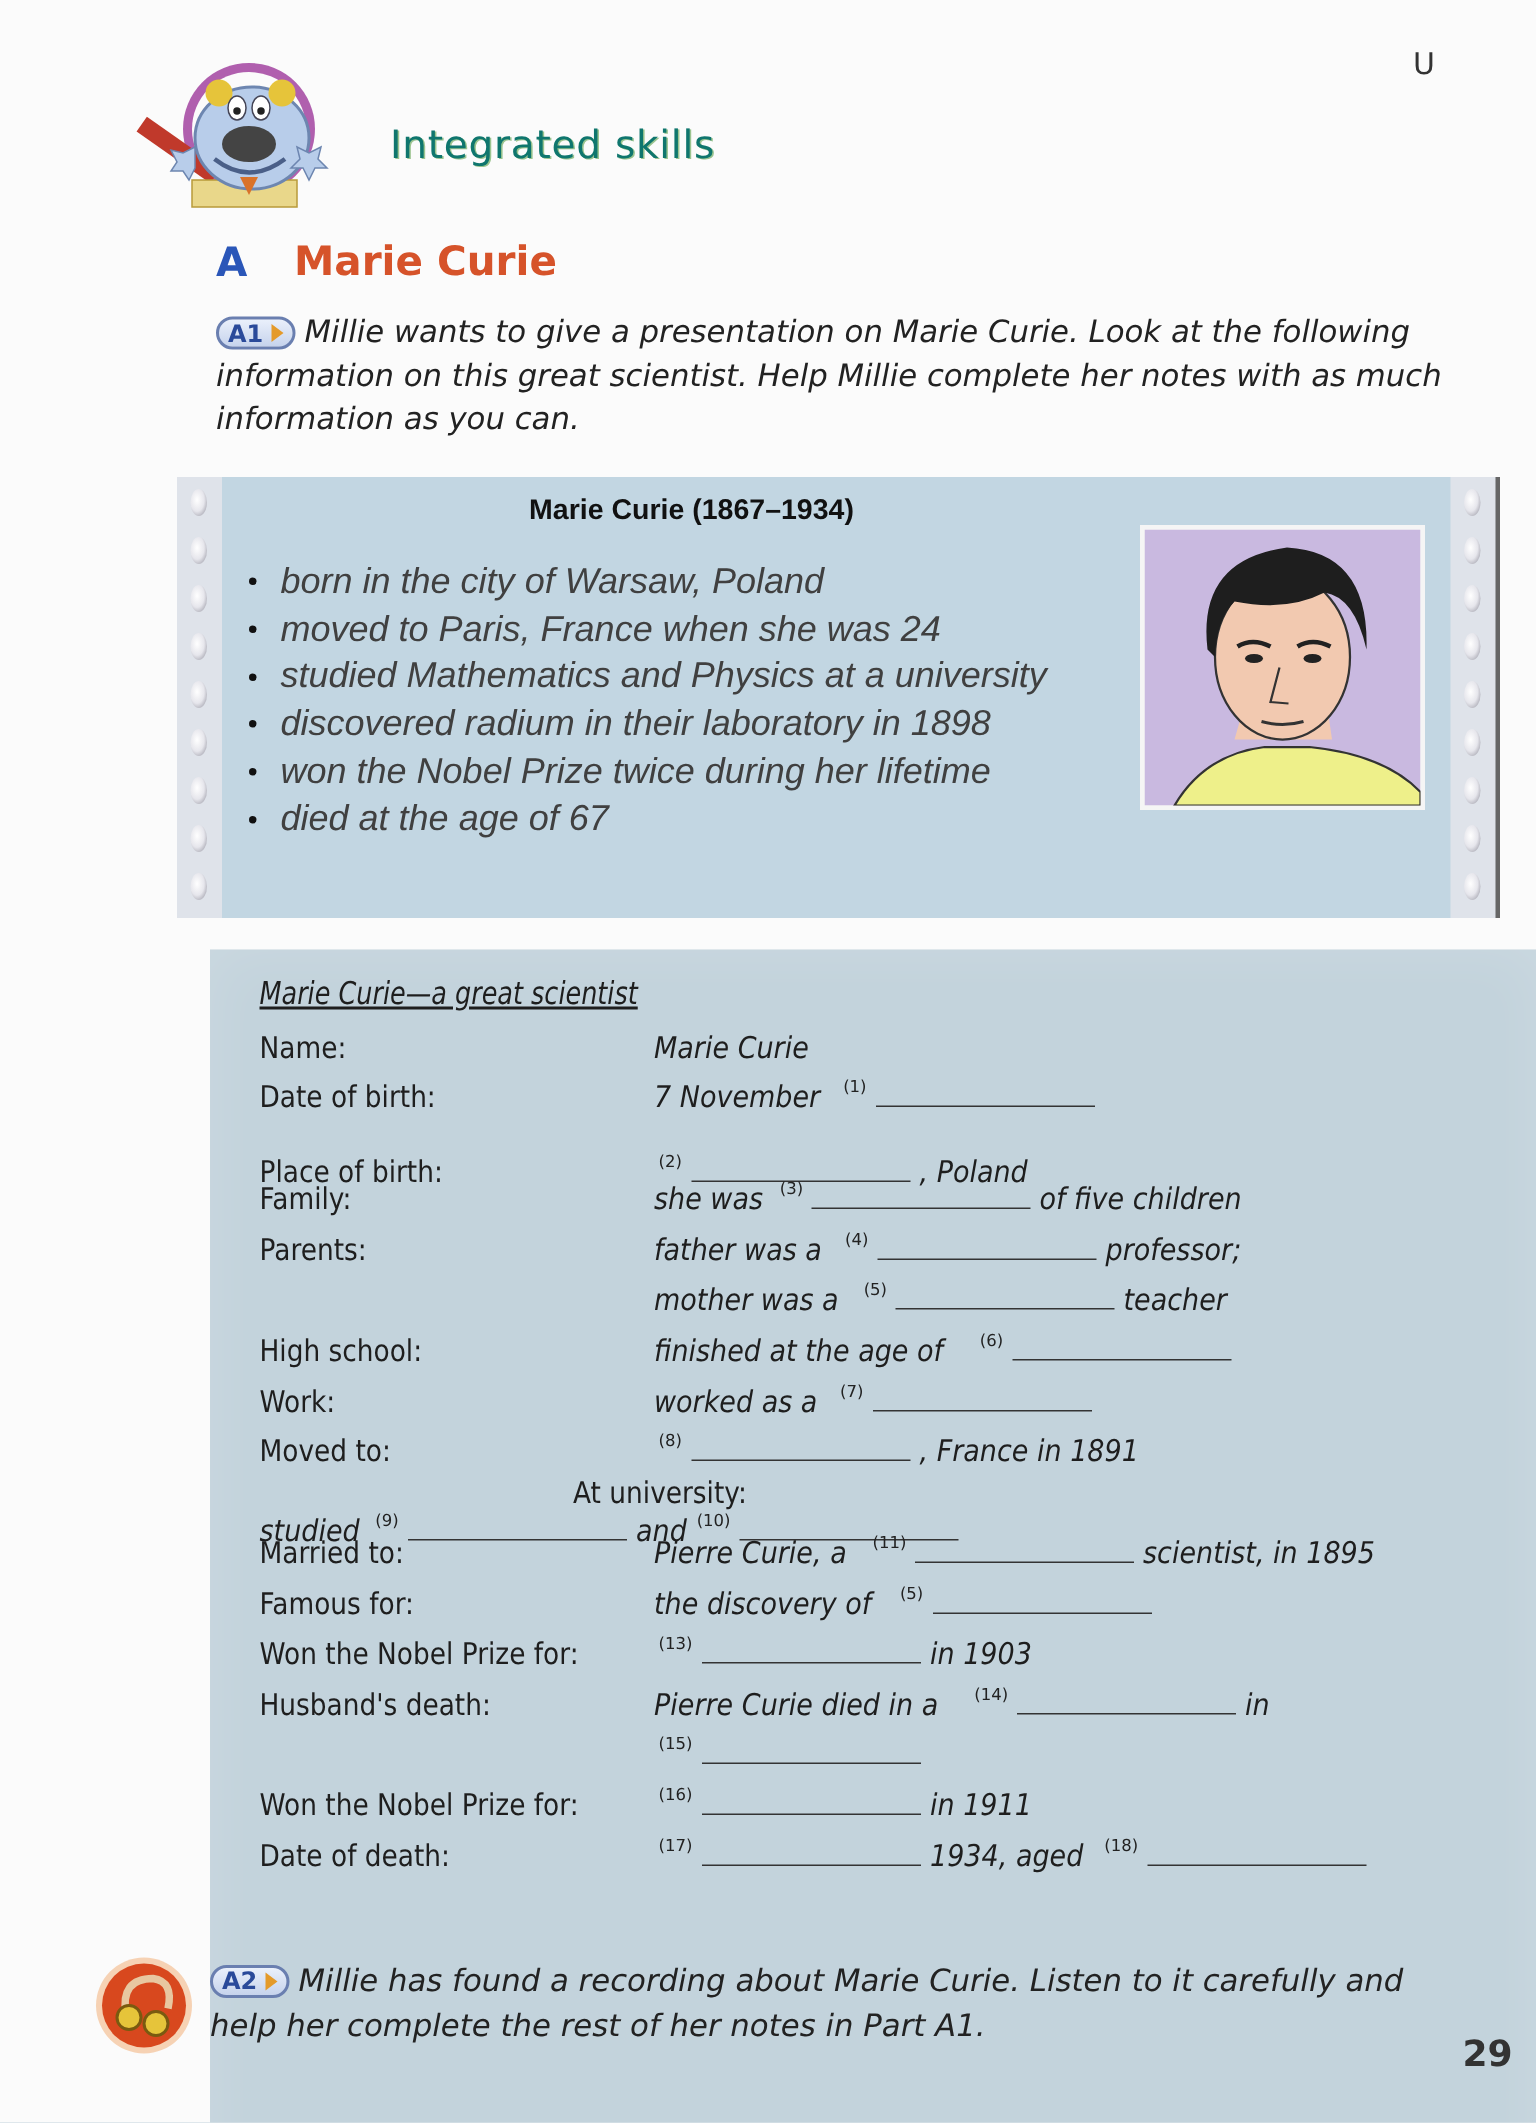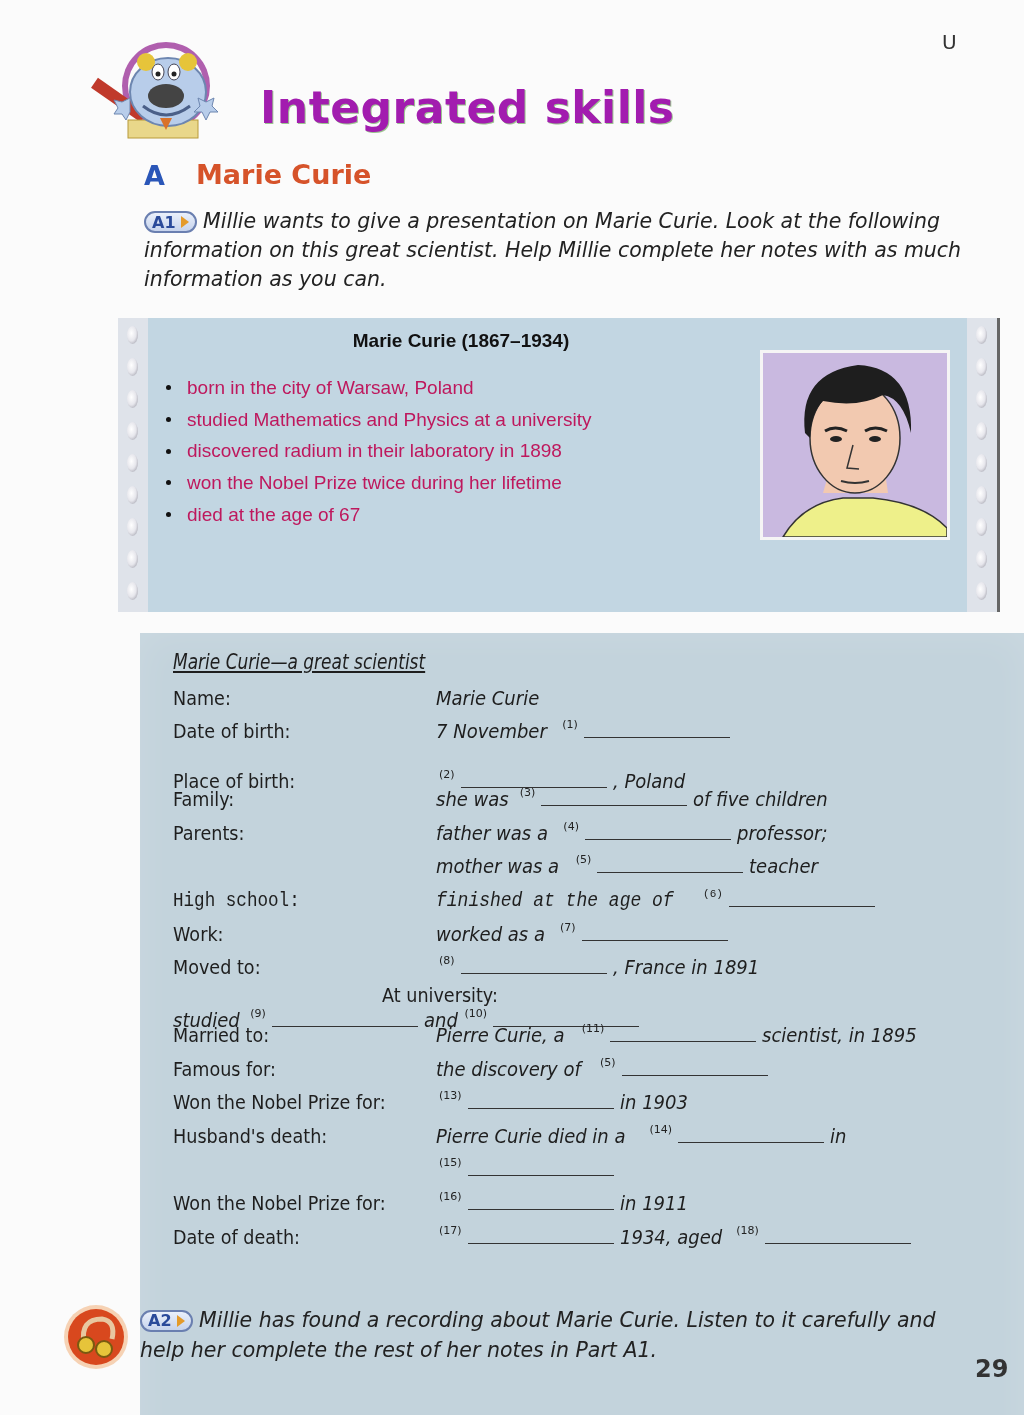"Integrated skills" .section-title { color: #a21caf -> #0f766e; font-size: 44px -> 26px; font-weight: bold -> normal }
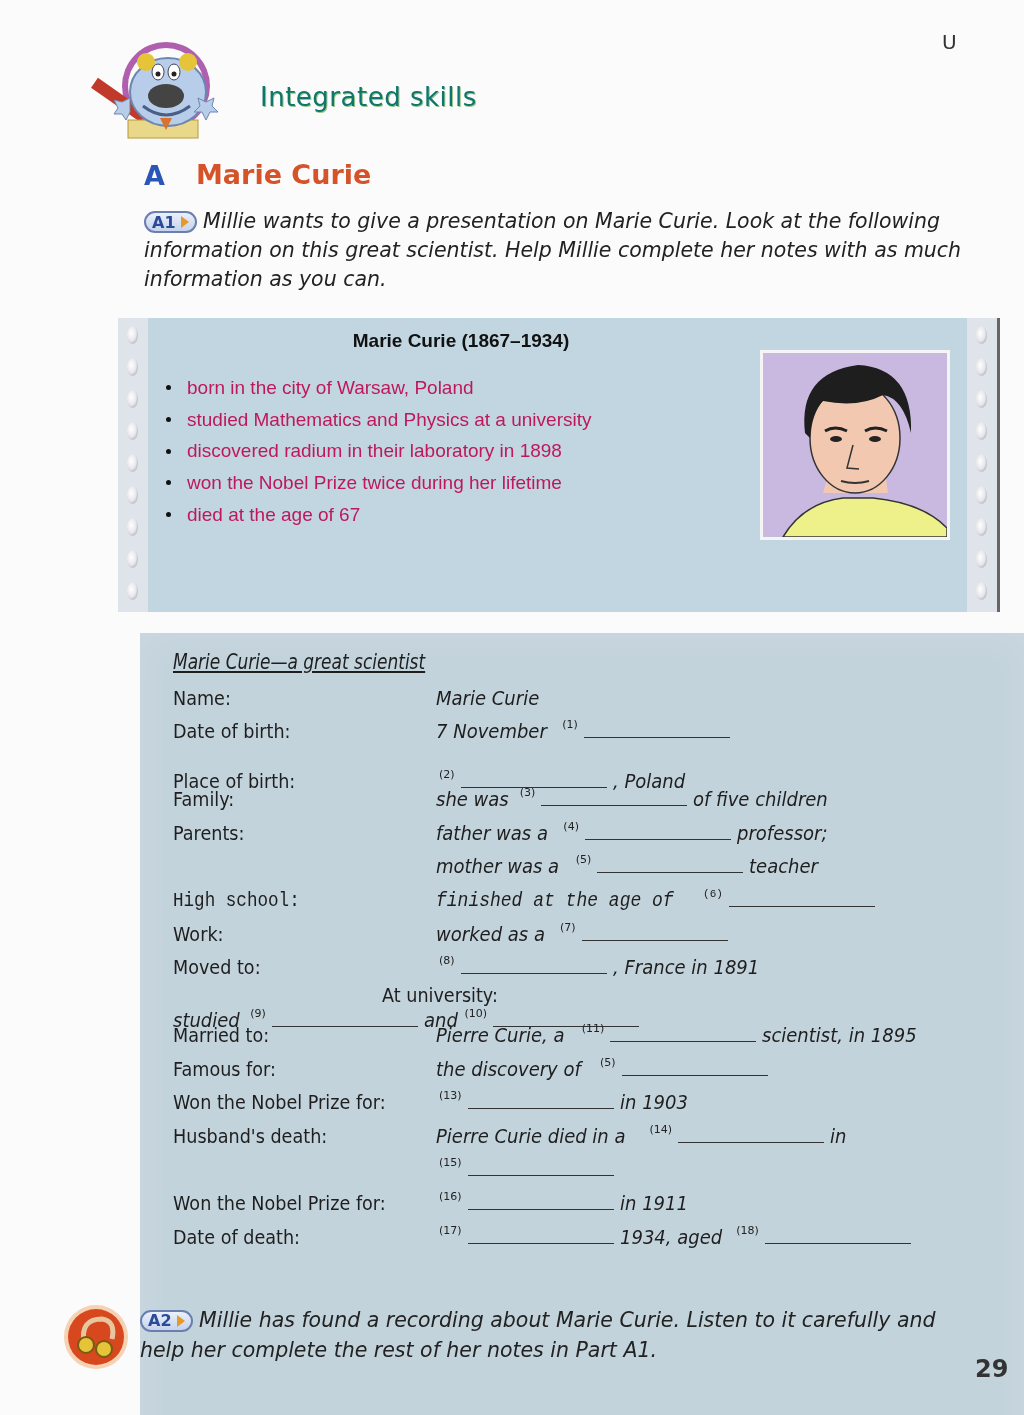"born in the city of" .facts { color: #be185d -> #404040; font-size: 19px -> 24px; font-style: none -> italic }
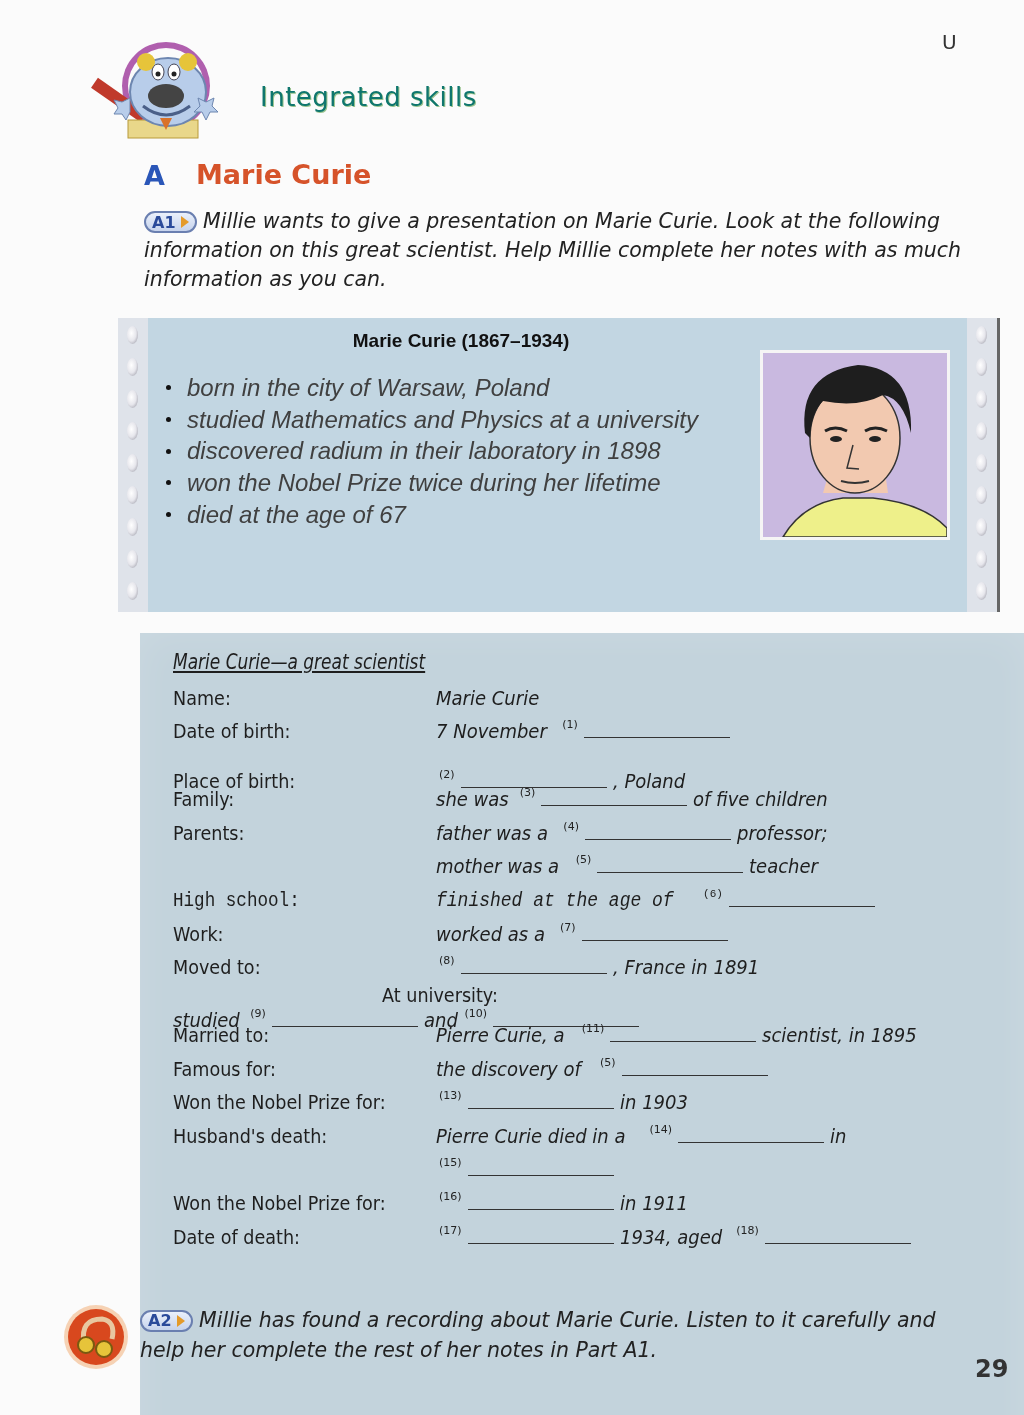"moved to Paris, France when" li { html: none -> <li> <span></span> <span>moved to Paris, France when she was 24</span> </li> }
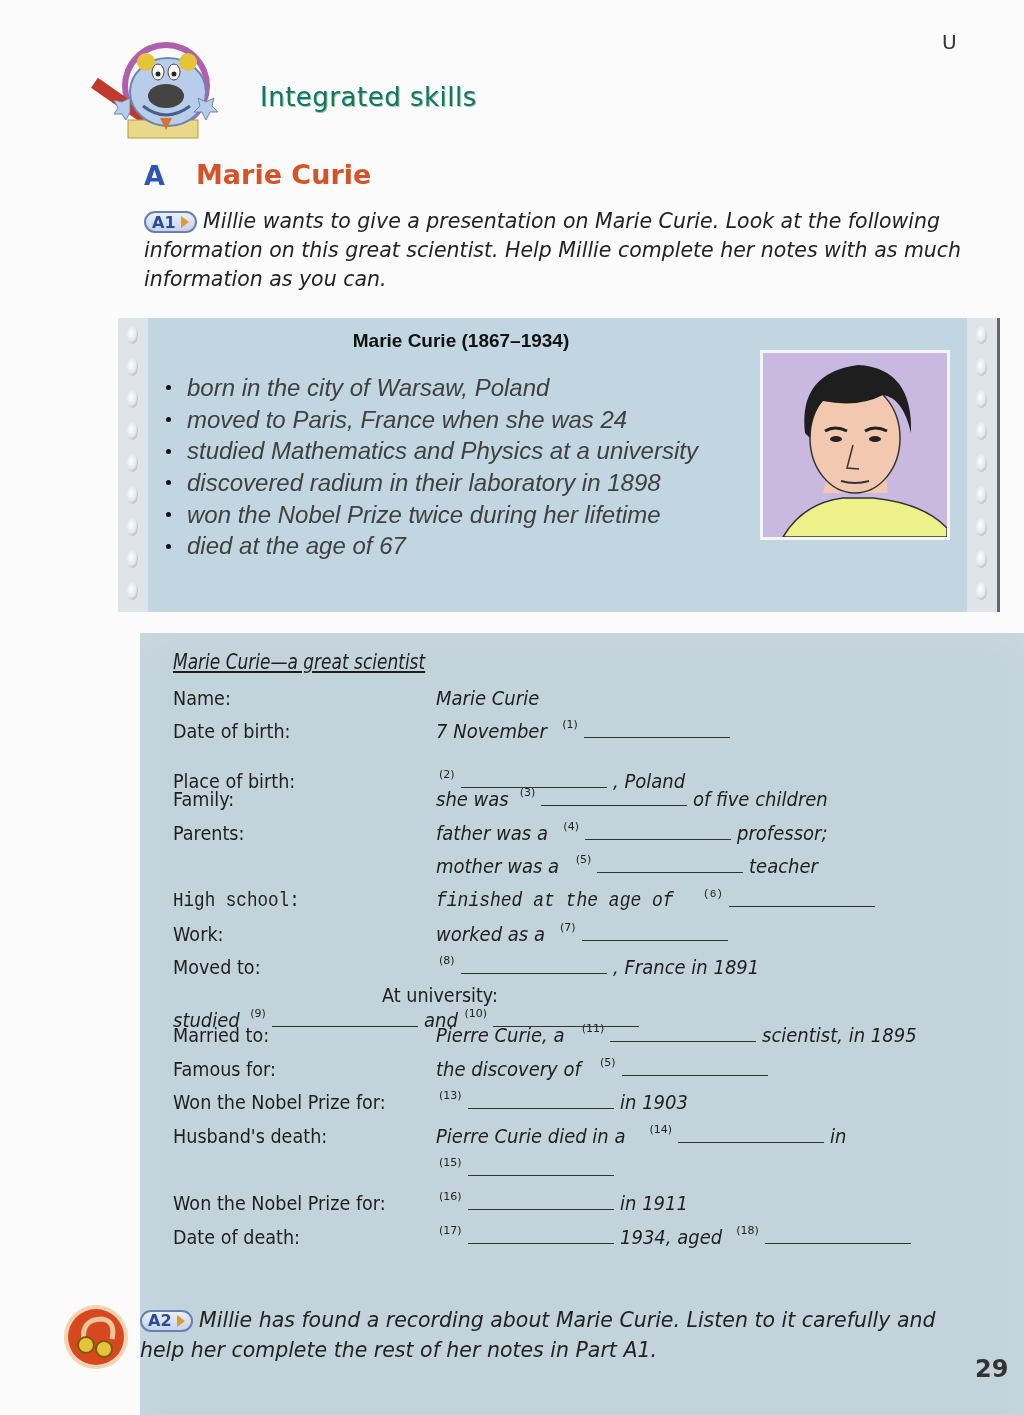"High school:" div.row { font-family: Liberation Mono, monospace -> none }
